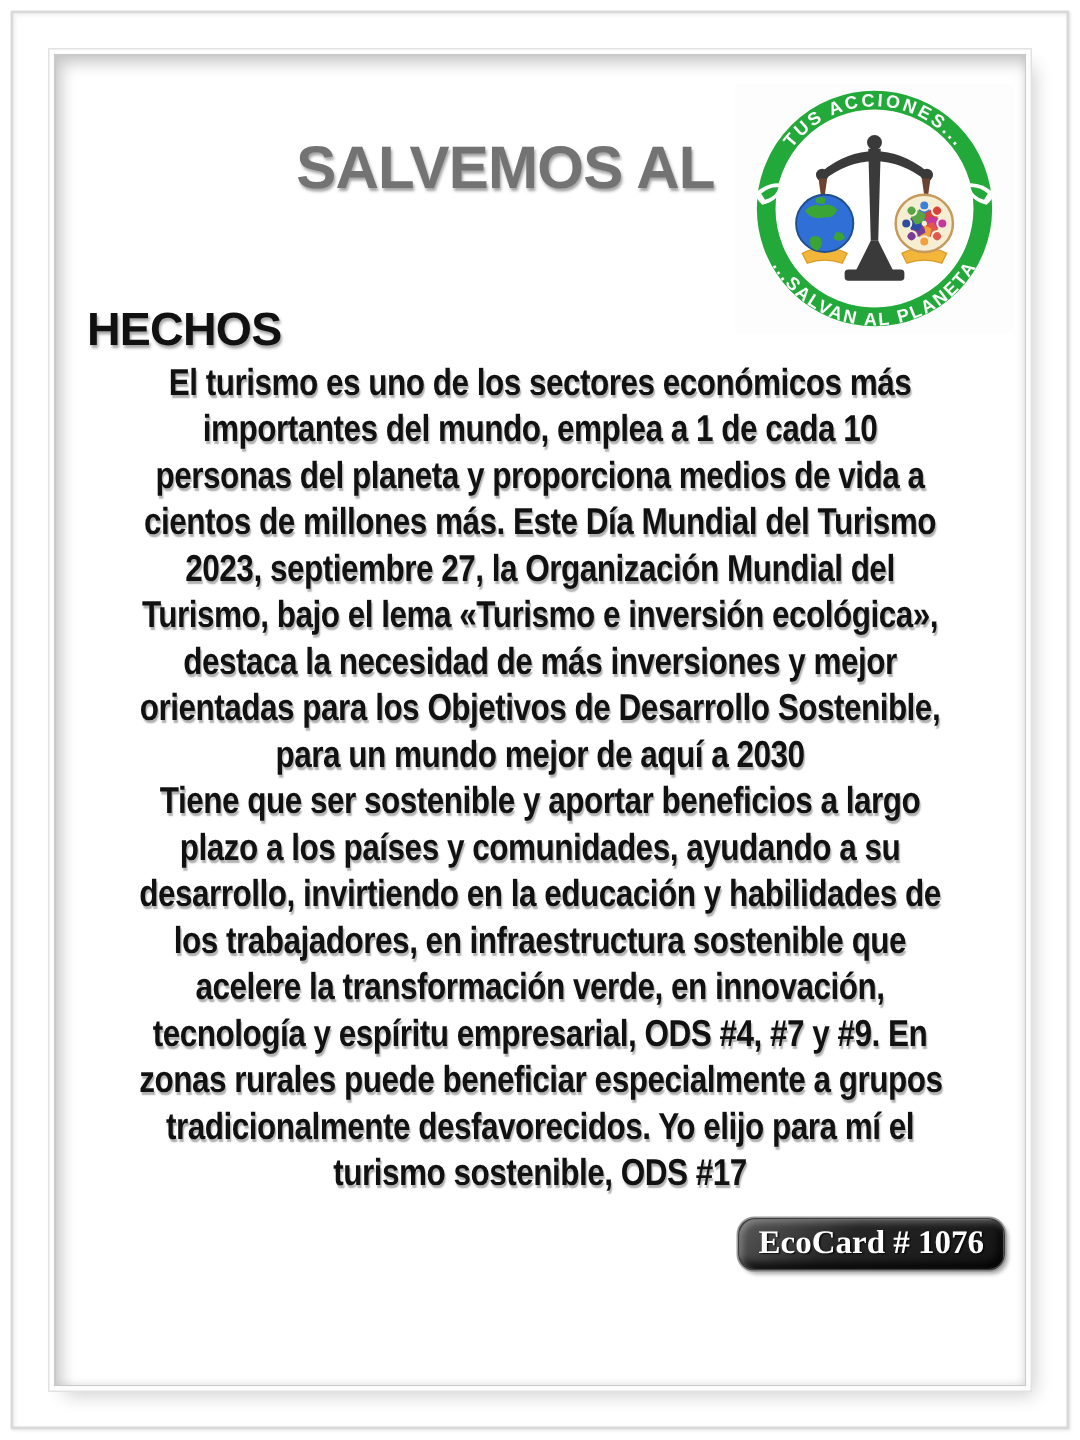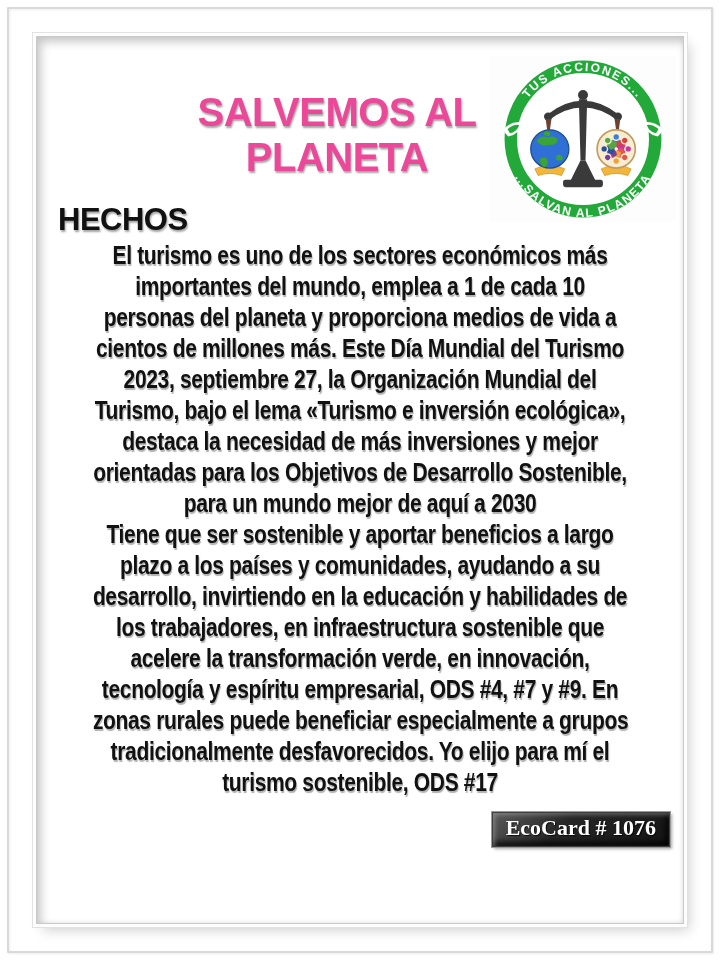"SALVEMOS AL" .title { color: #ec4899 -> #737373 }
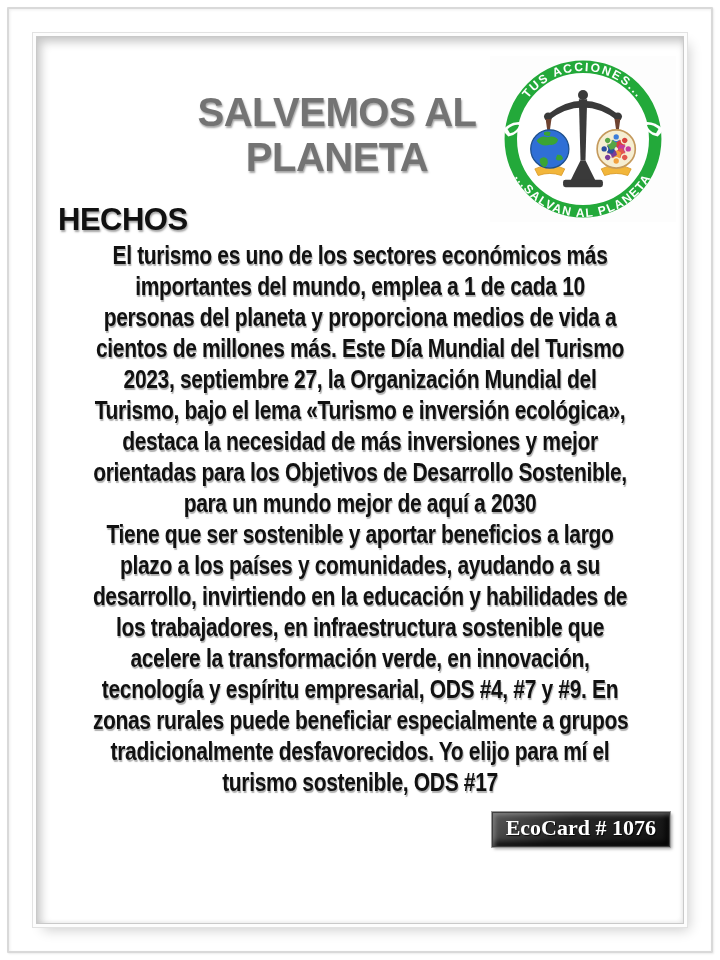"PLANETA" div.title-line { html: <div>PLANETA</div> -> none }
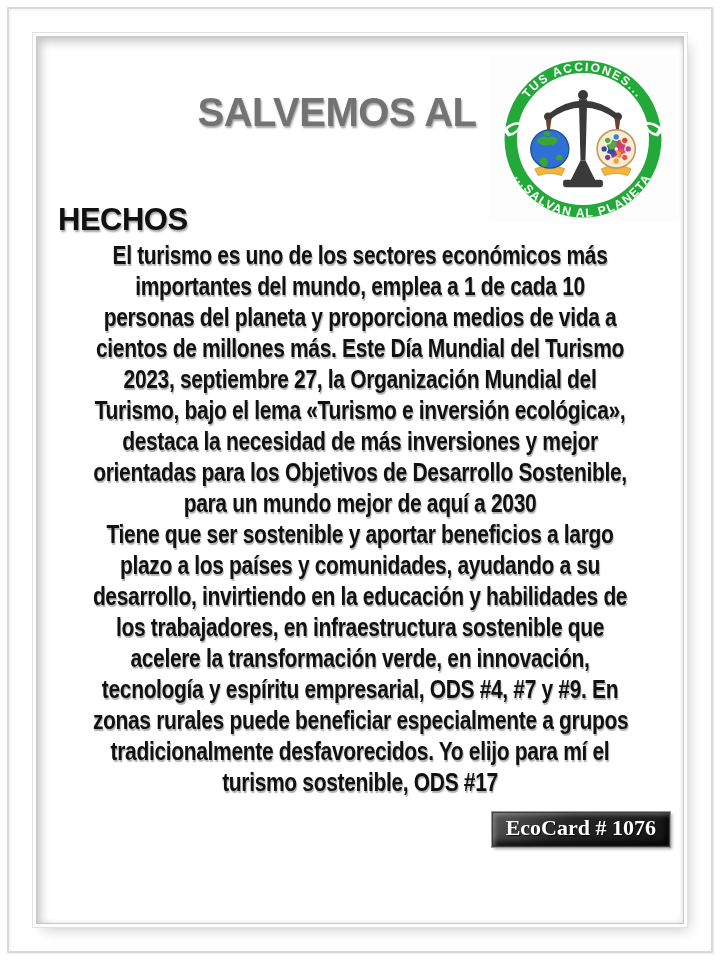"EcoCard # 1076" .ecocard { border-radius: 0 -> 11px }
